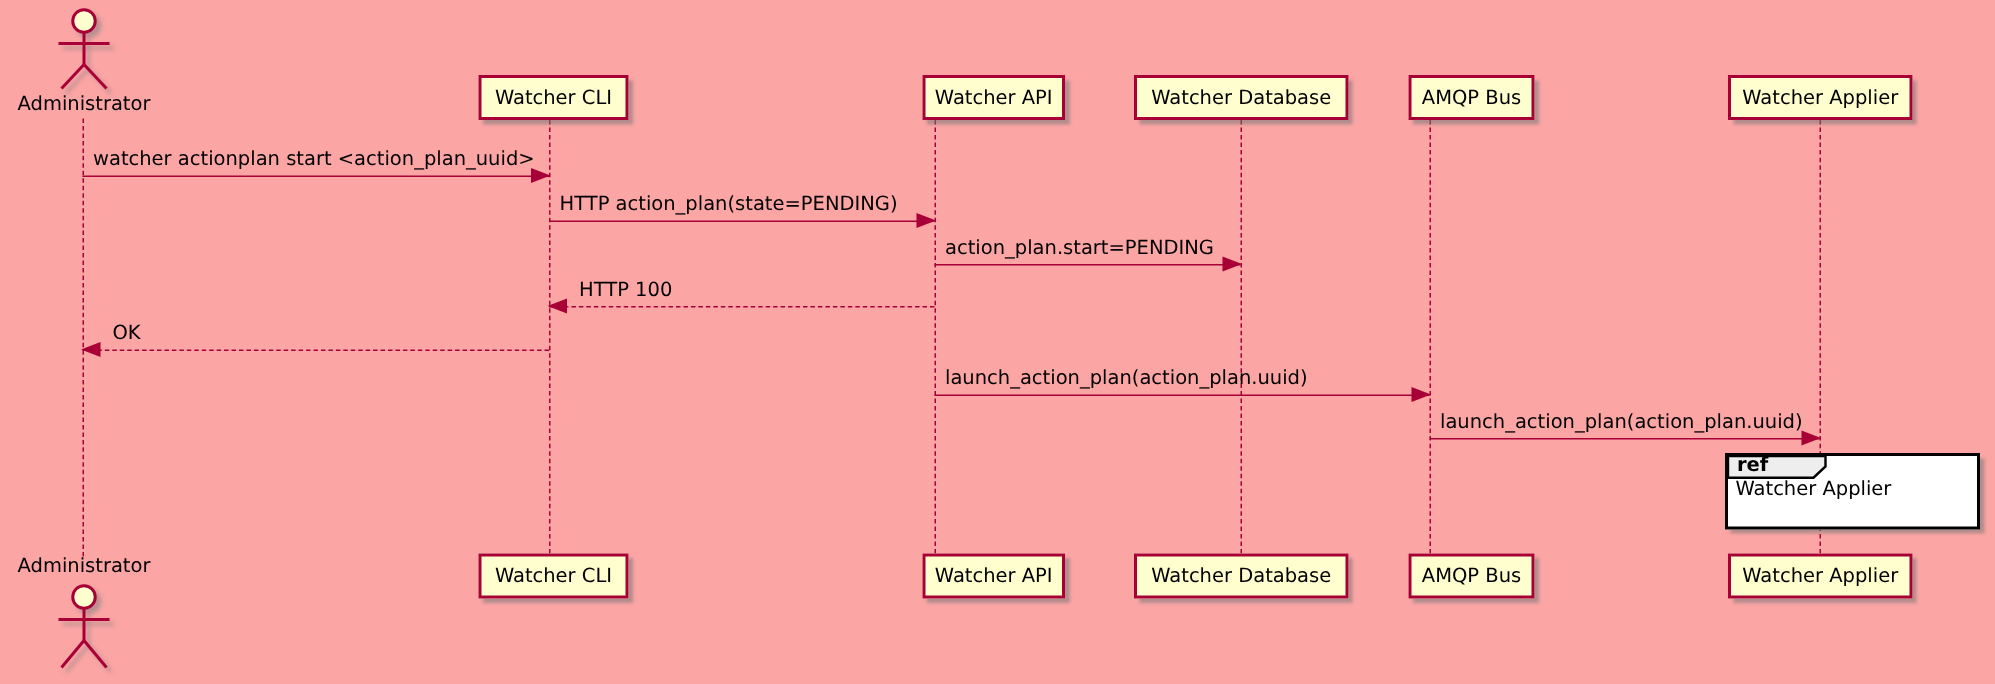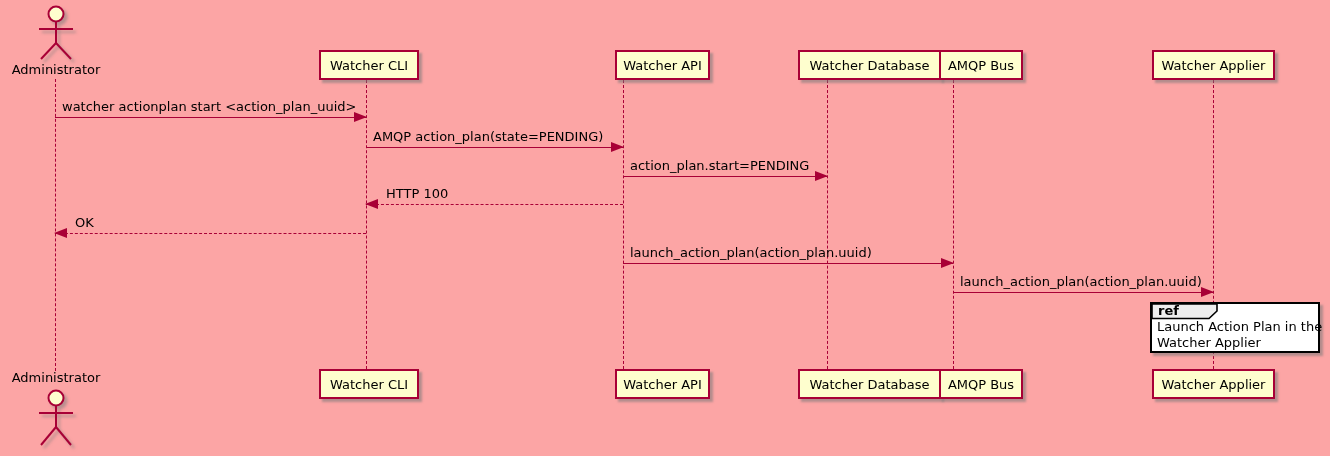"Watcher Database" .p-db { margin-left: 42px -> none }
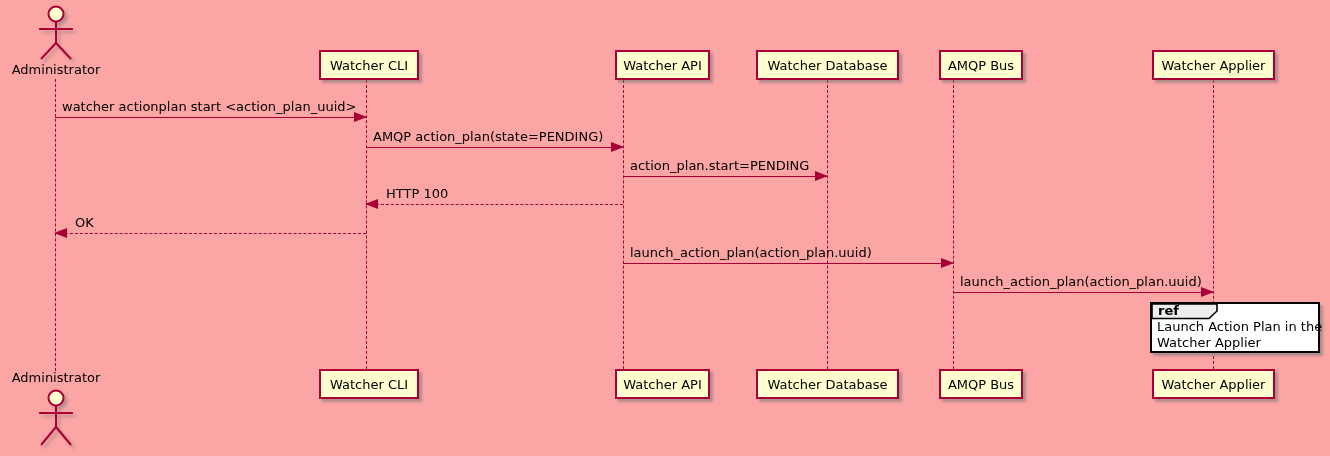"AMQP action_plan(state=PENDING)" span.label { text: AMQP -> HTTP }
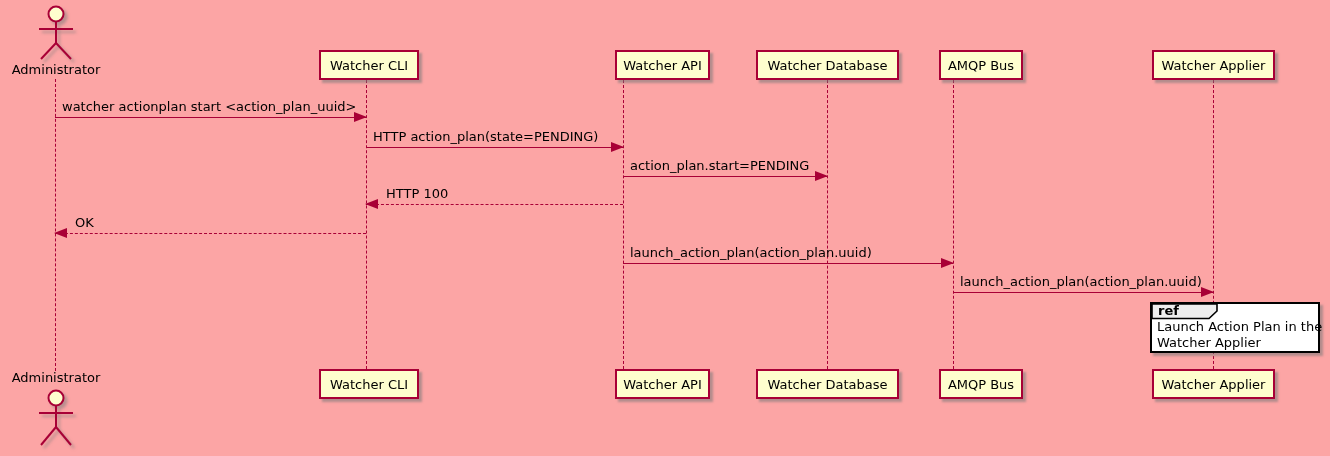"Launch Action Plan in the" div { html: <div>Launch Action Plan in the</div> -> none }
